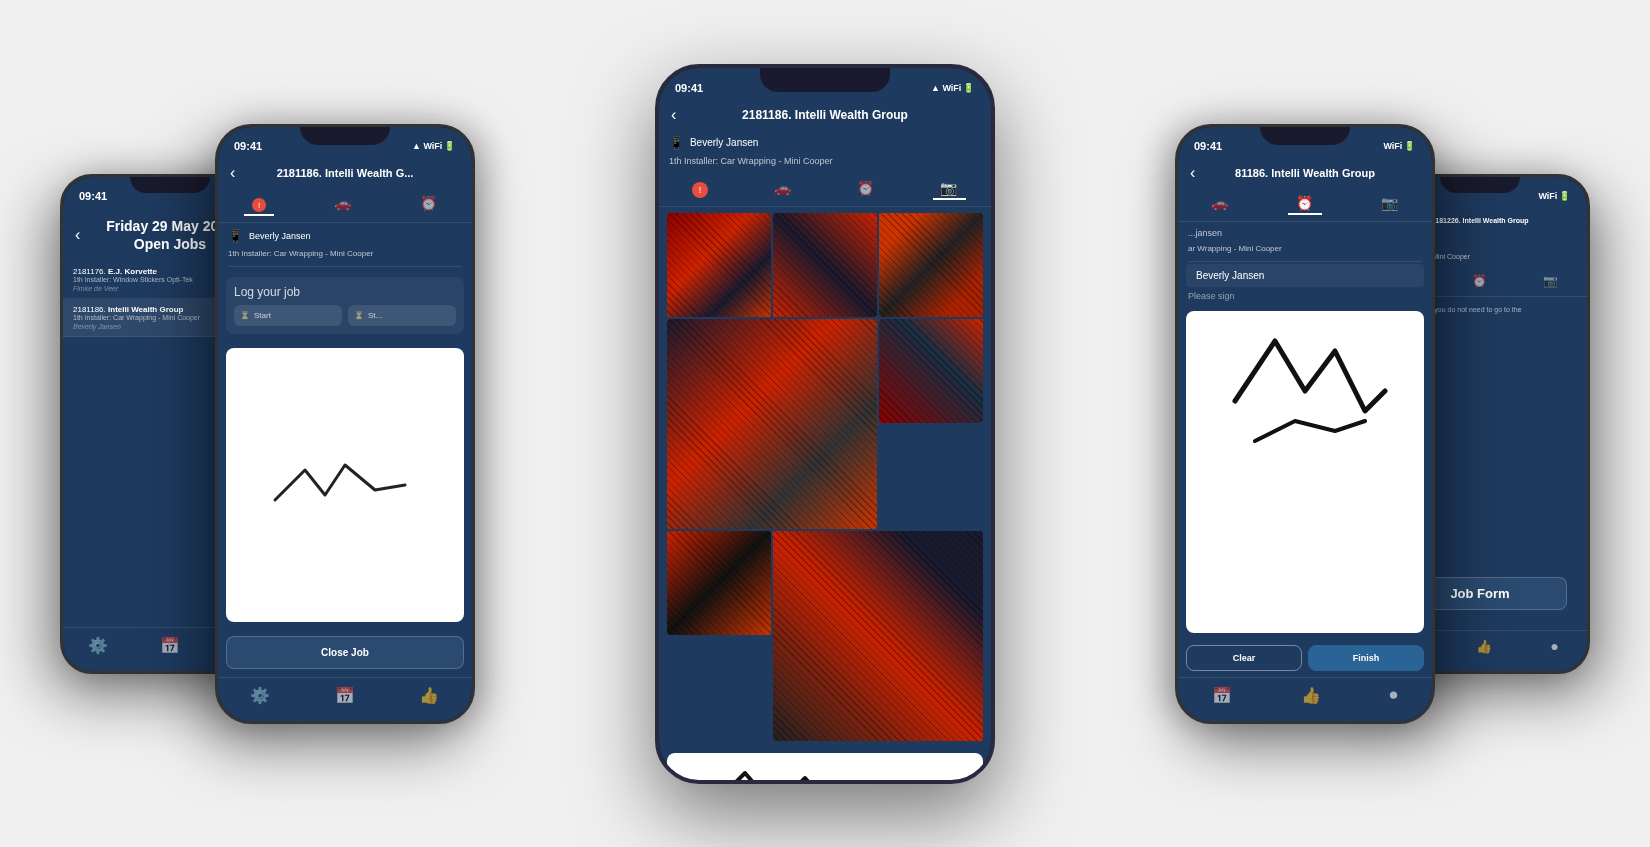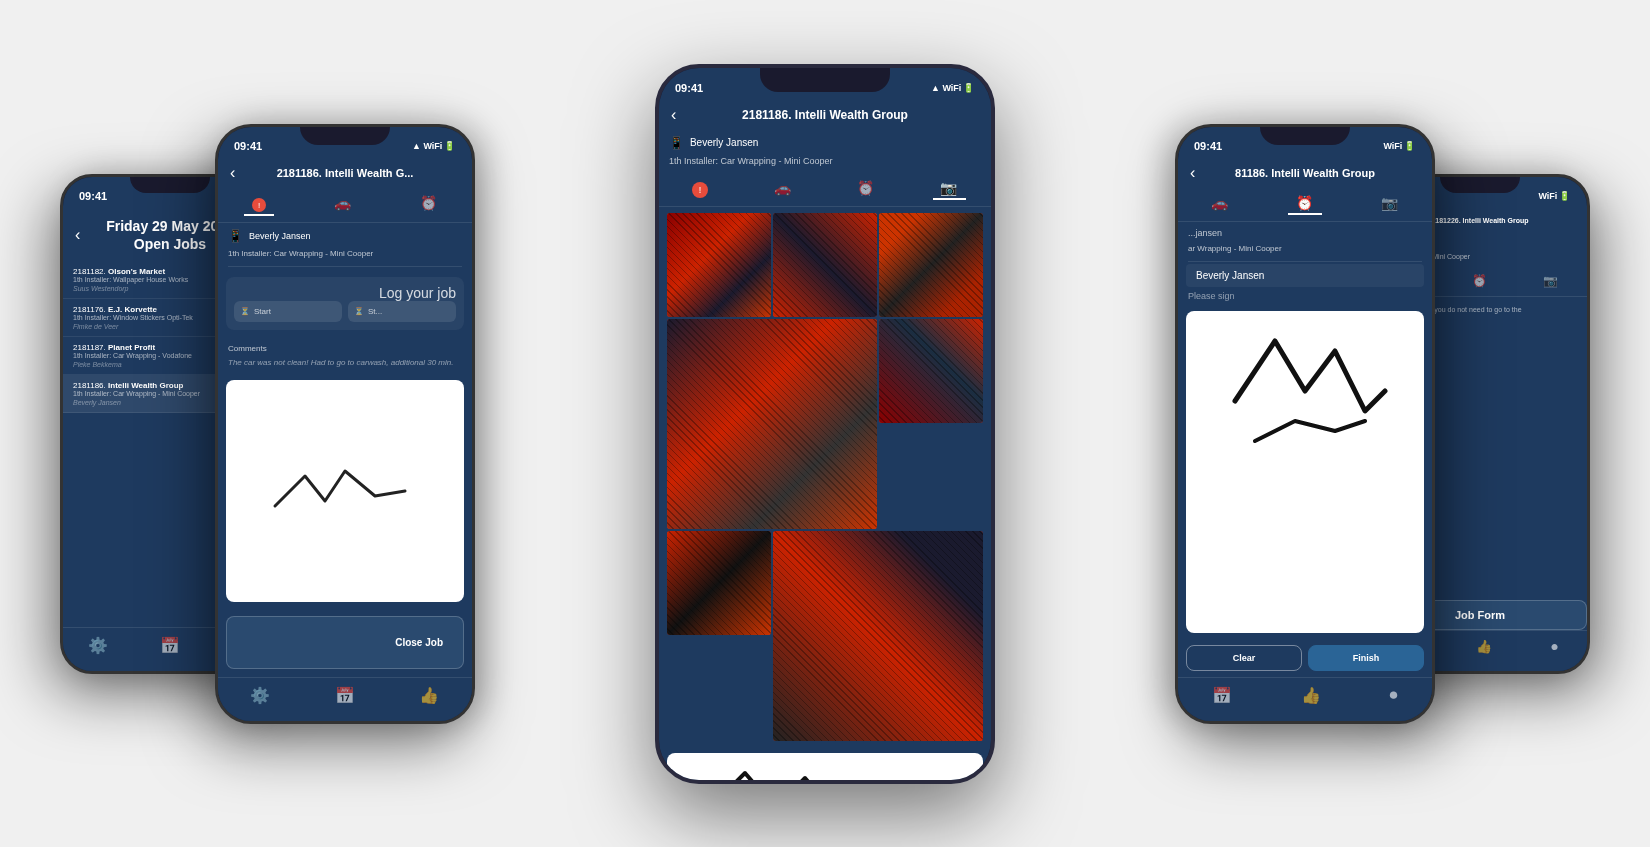"2181182. Olson's Market" div.job-item { html: <div> <div><span>2181182.</span> <span>Olson's Market</span></div> <div>1th Installer: Wallpaper House Works</div> <div>Suus Westendorp</div> </div> -> none }
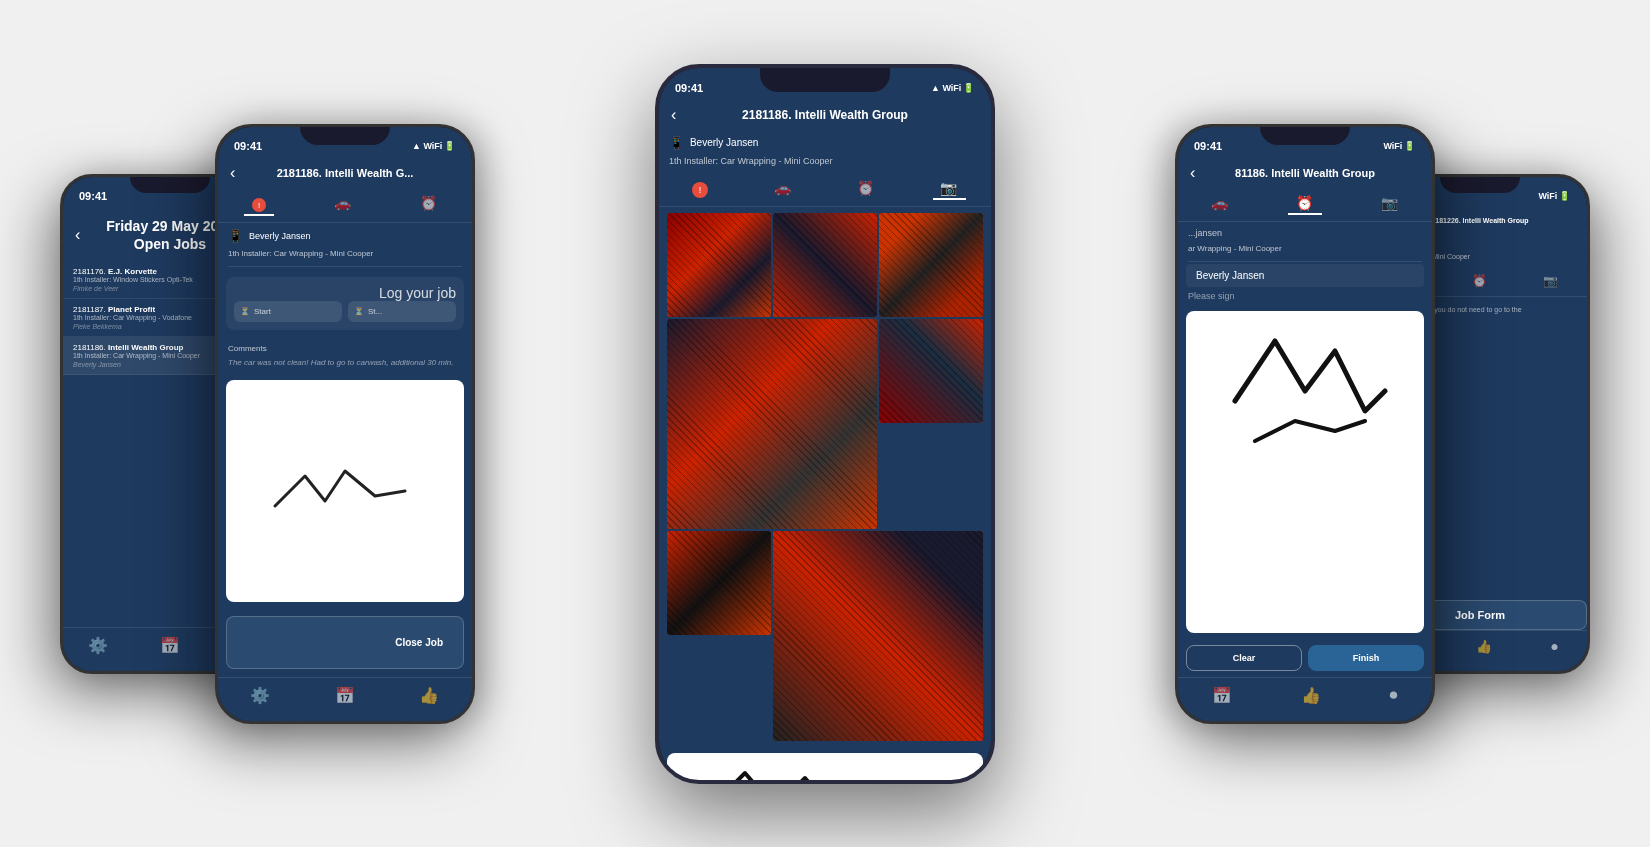"Log your job" .log-title { font-size: 14px -> 12px; margin-bottom: 0 -> 6px; text-align: right -> left }
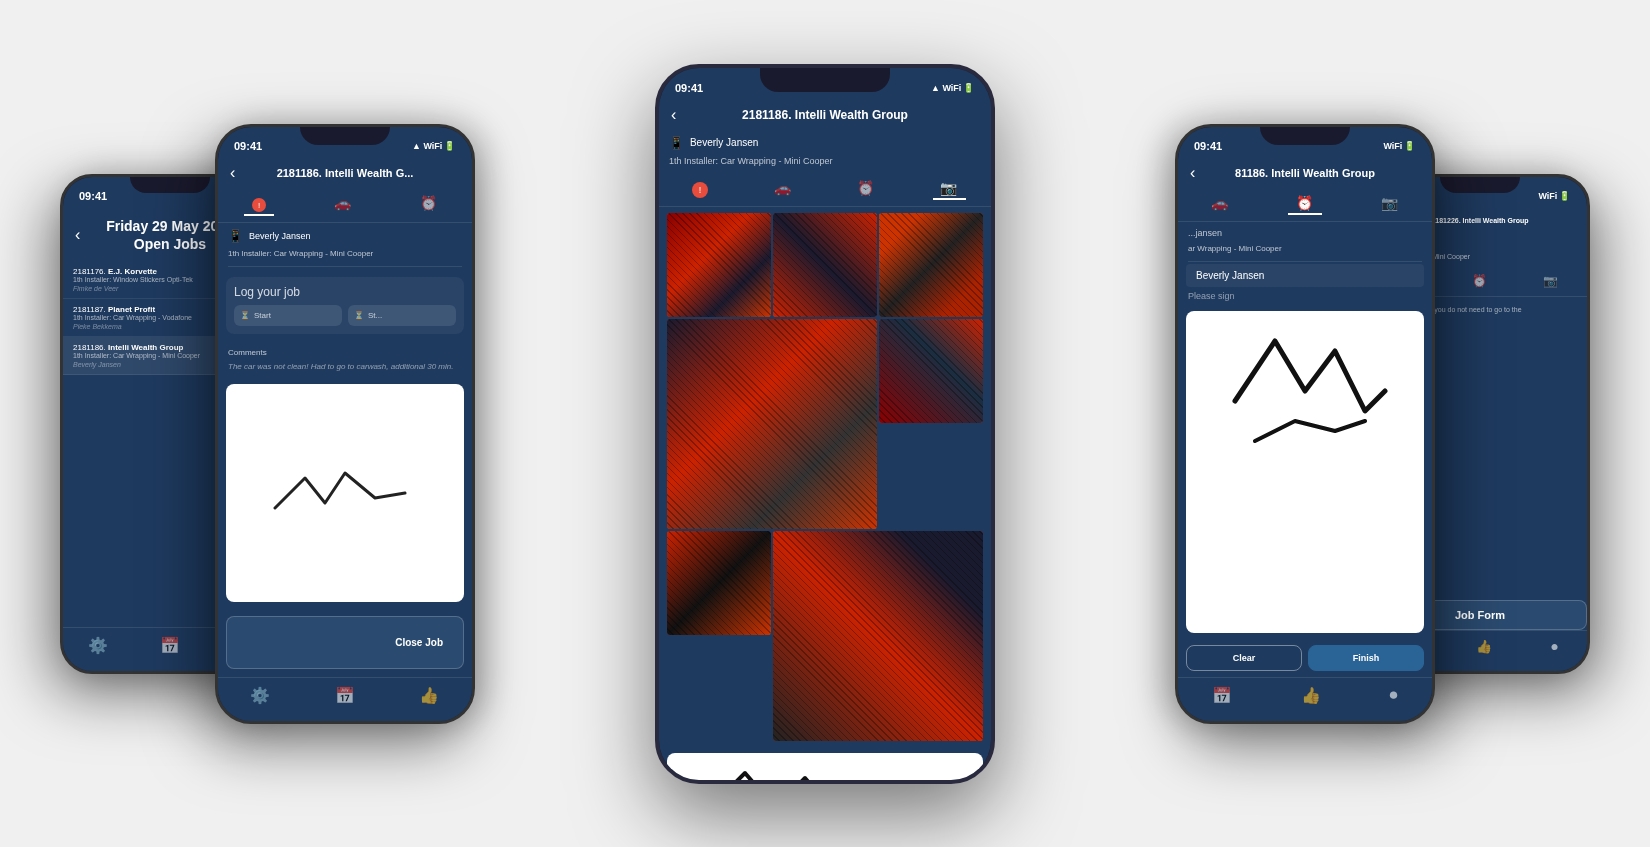"2181187. Planet Profit" div.job-item { html: <div> <div><span>2181187.</span> <span>Planet Profit</span></div> <div>1th Installer: Car Wrapping - Vodafone</div> <div>Pieke Bekkema</div> </div> -> none }
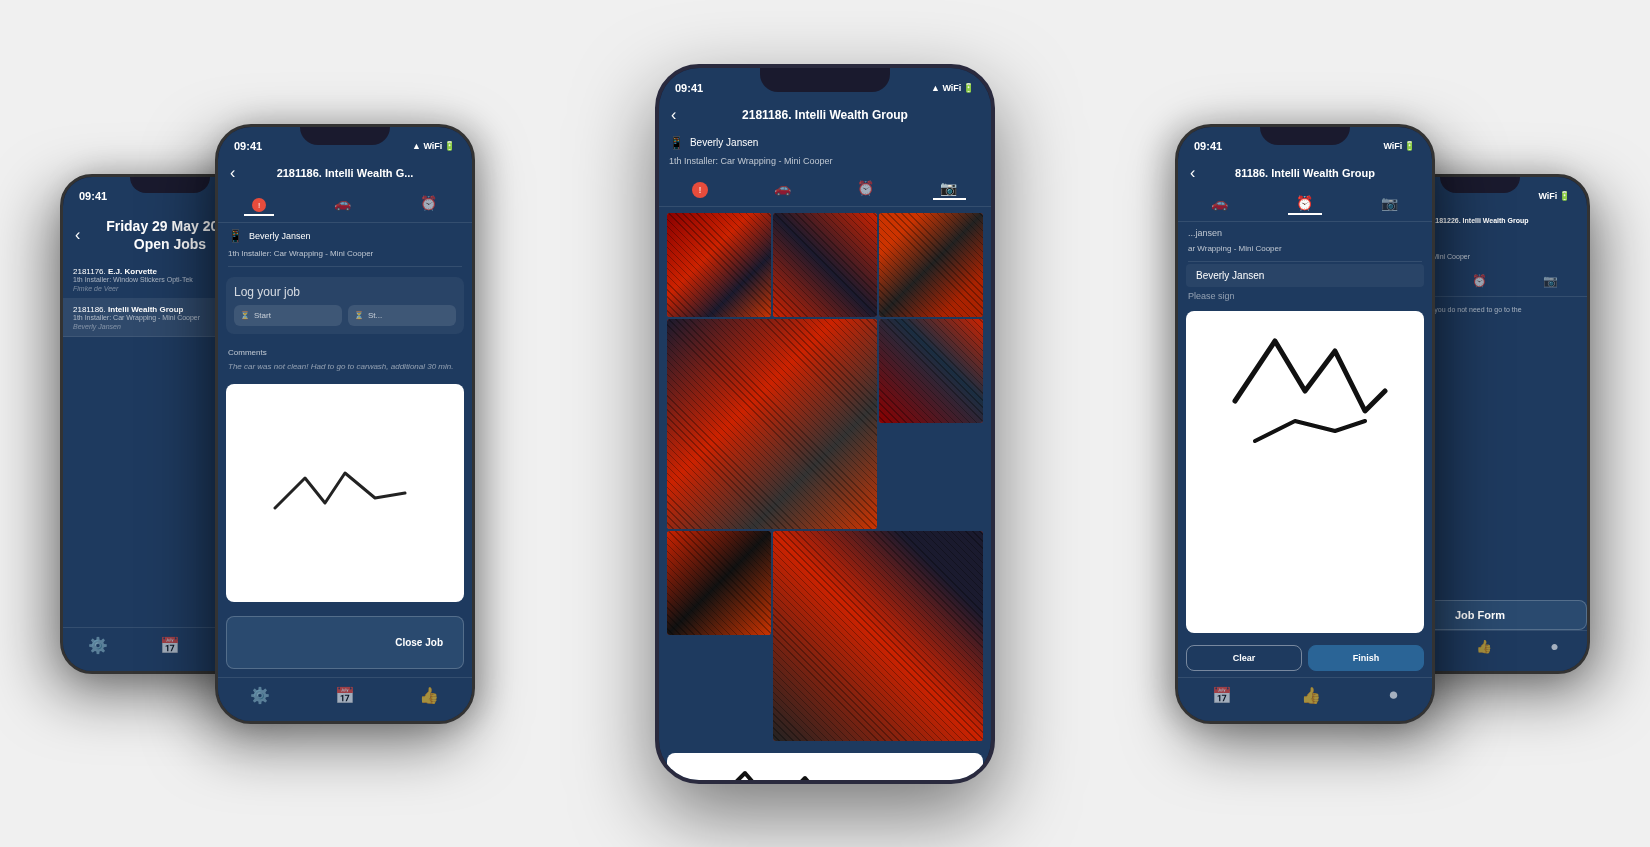"Comments" div.comments-section { html: <div> <div>Comments</div> <div>The car was not clean! Had to go to carwash, additional 30 min.</div> </div> -> none }
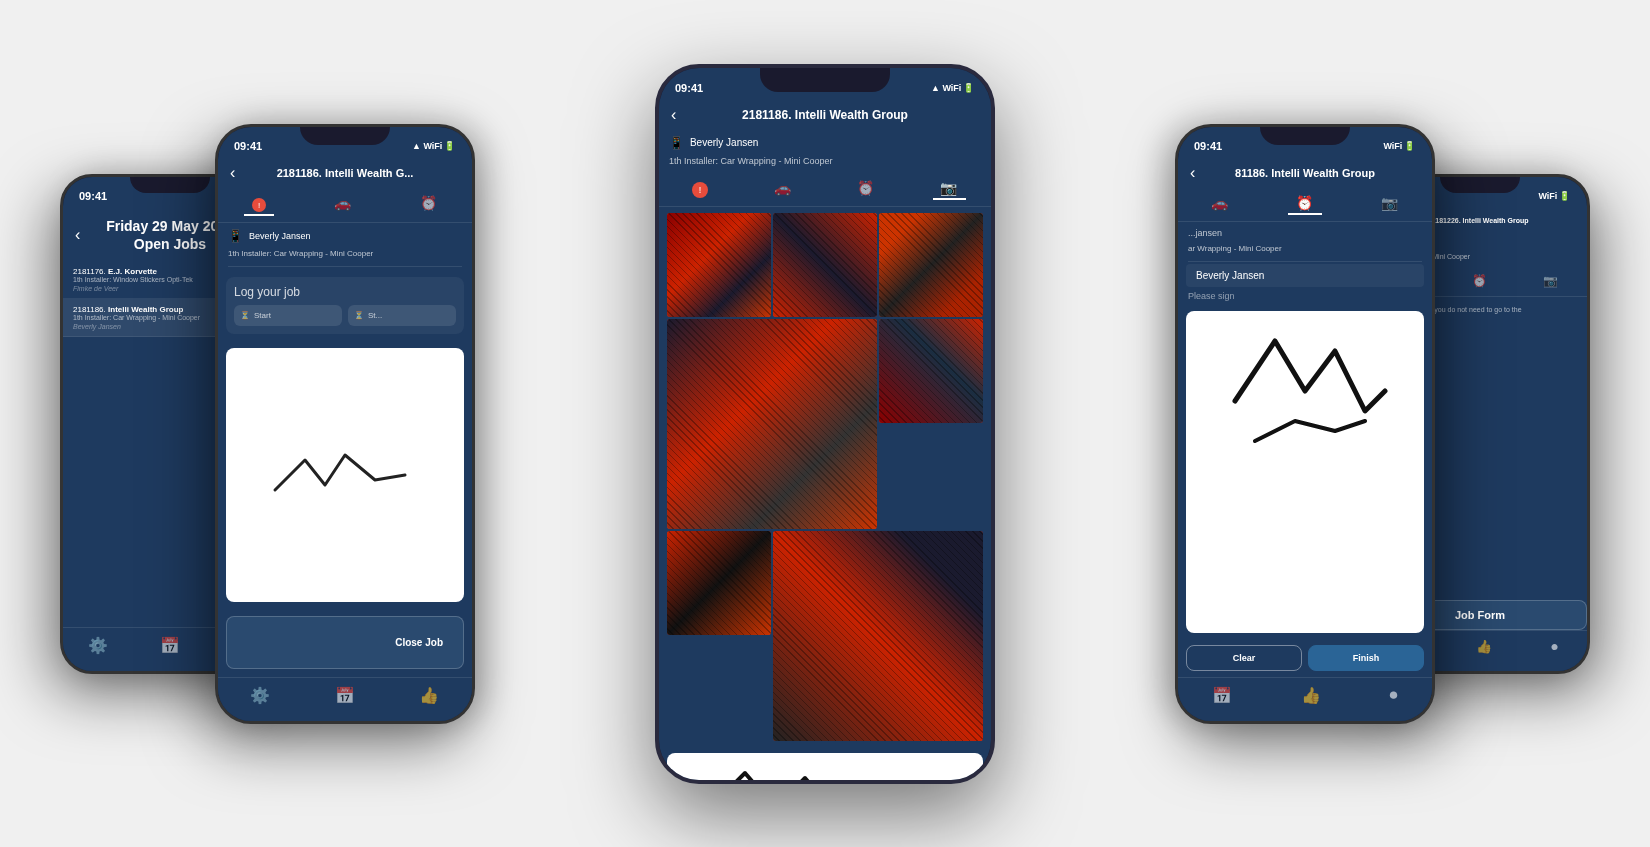"Job Form" .job-form-btn { font-size: 11px -> 13px; margin: 0 -> 20px }
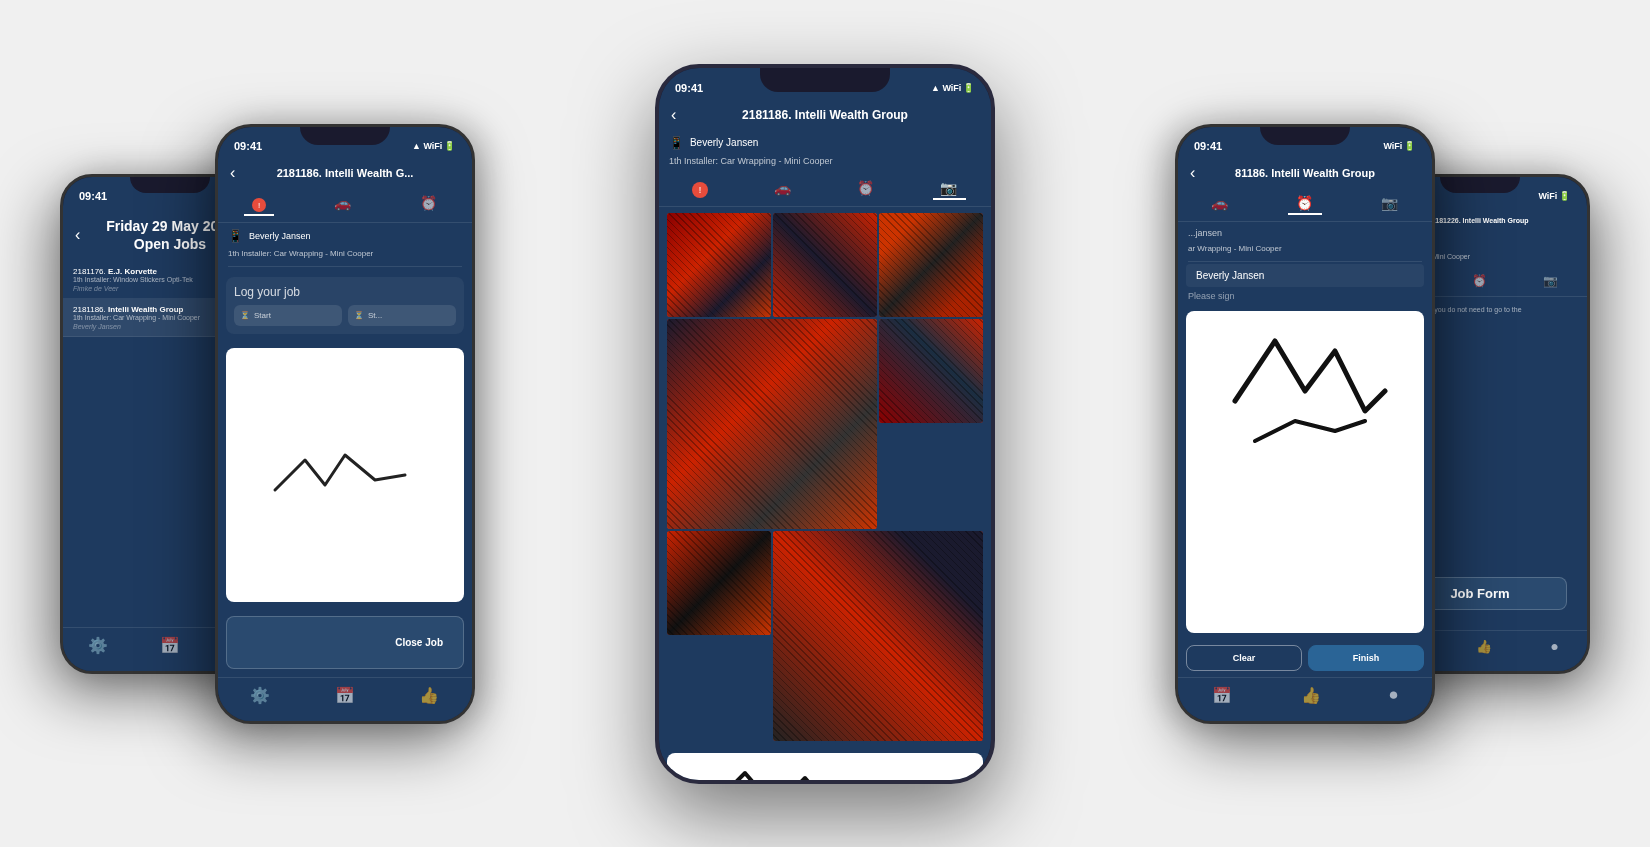"Close Job" .close-job-btn { padding: 20px -> 10px; text-align: right -> center }
